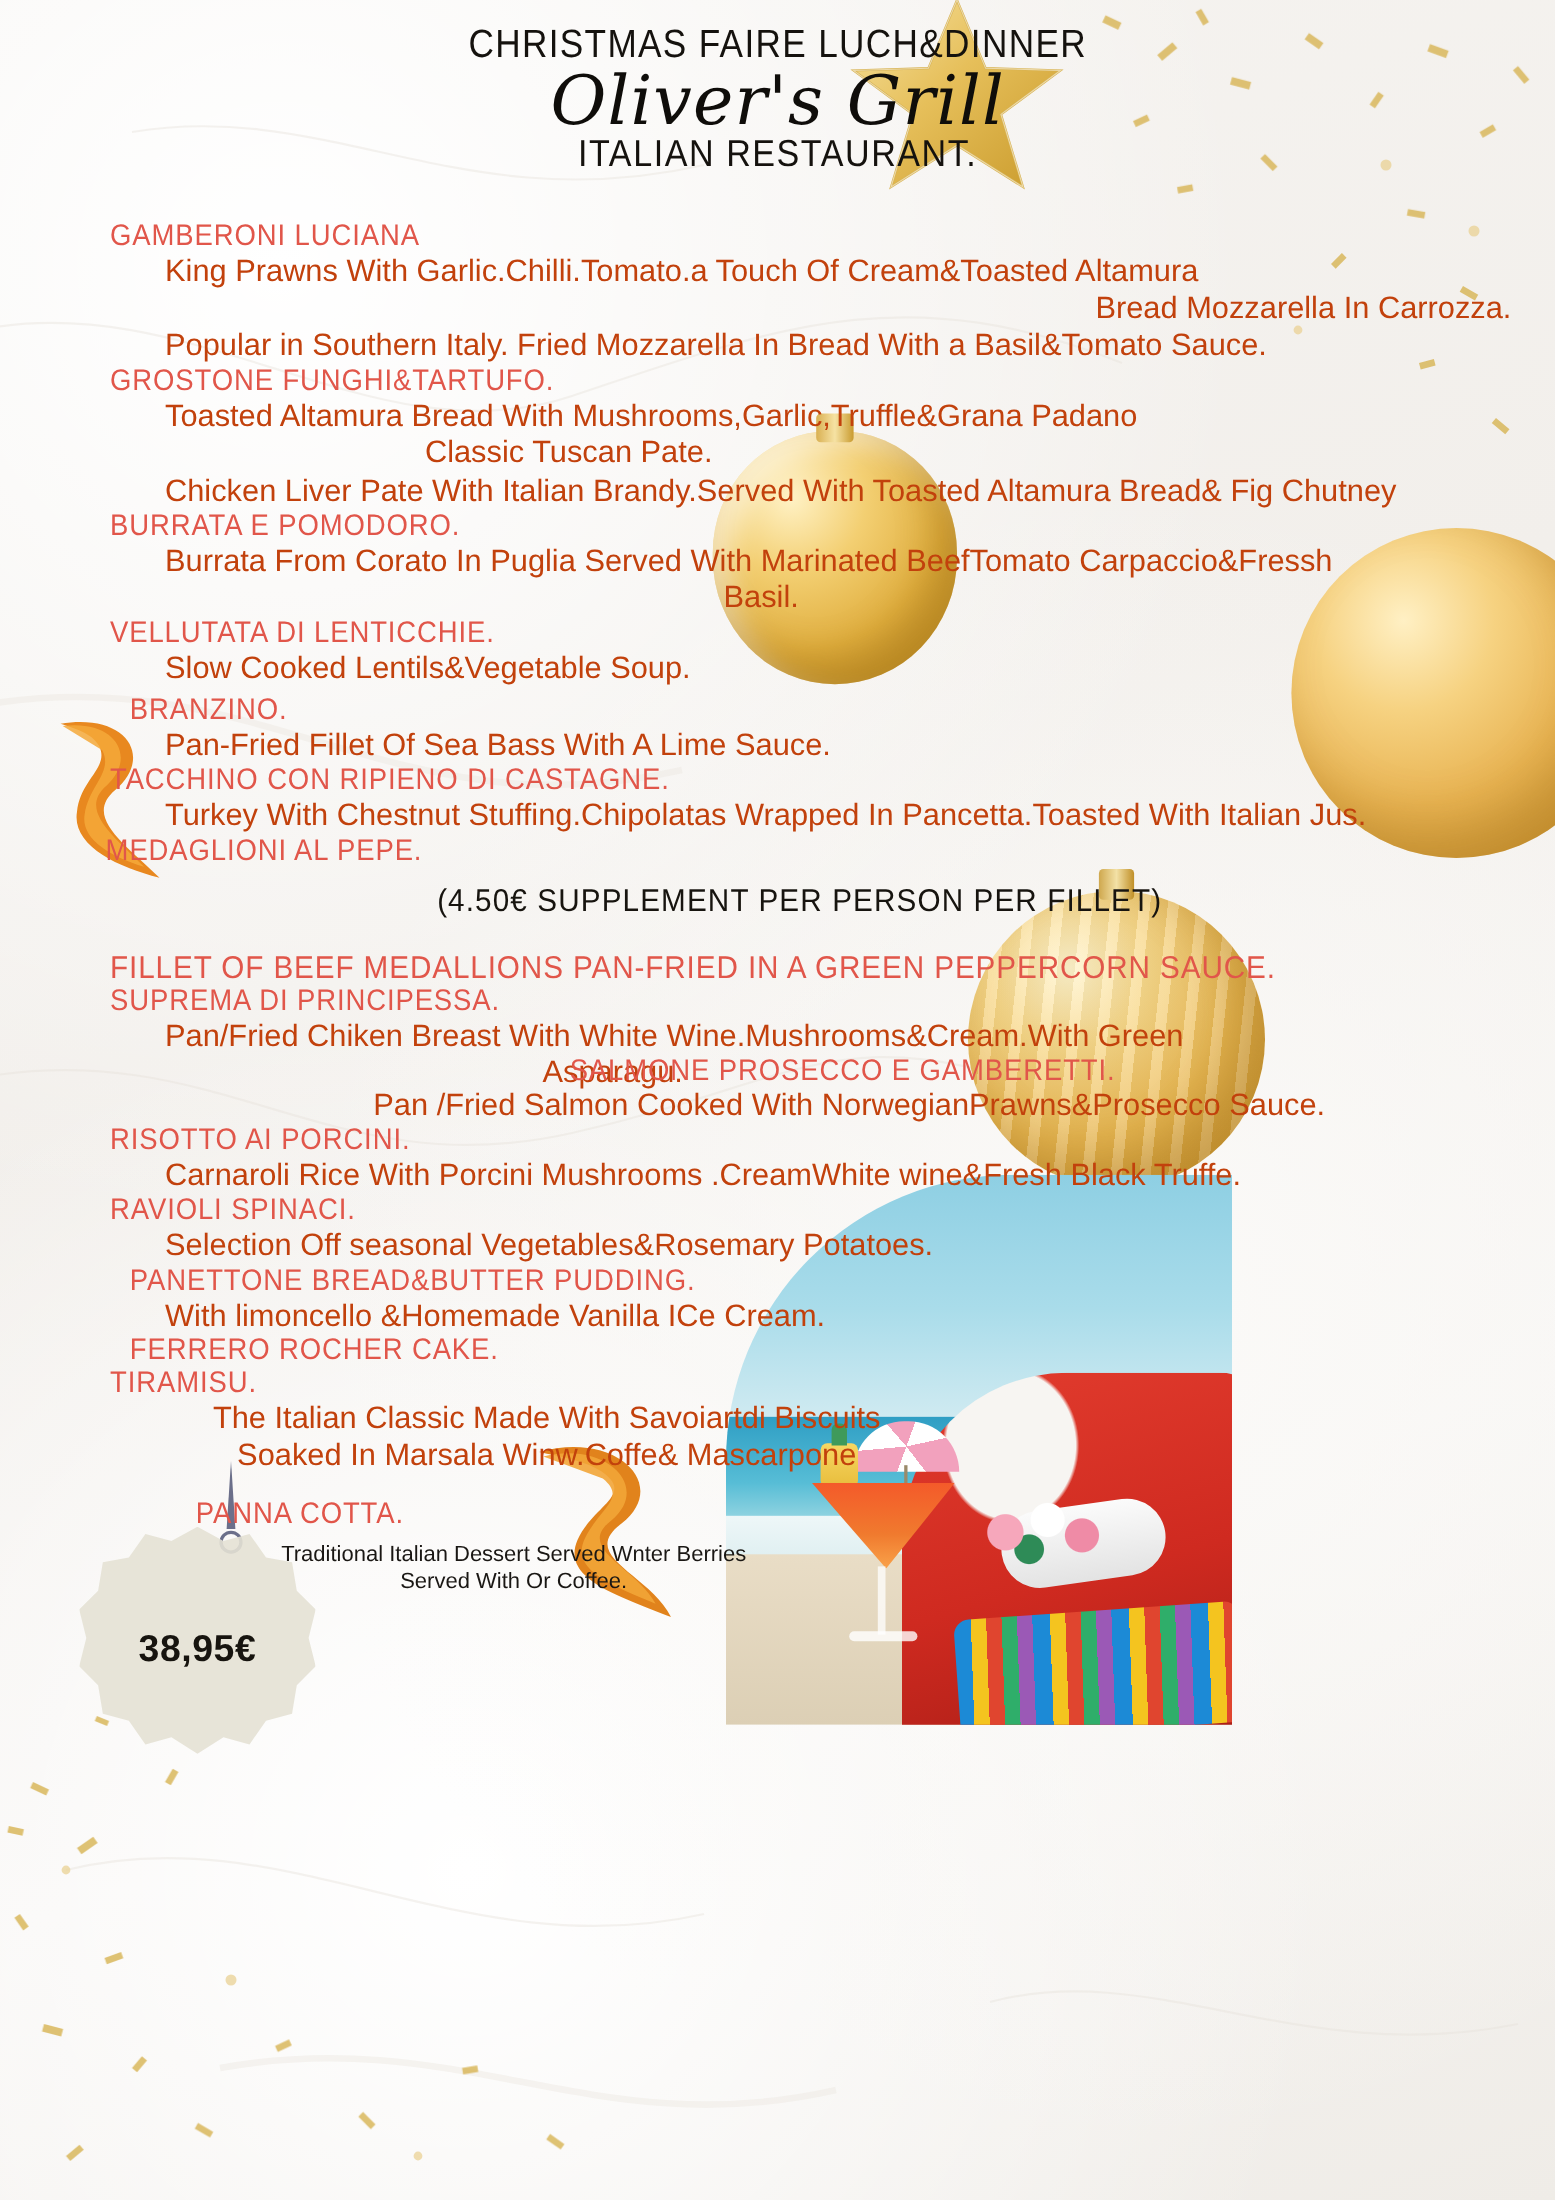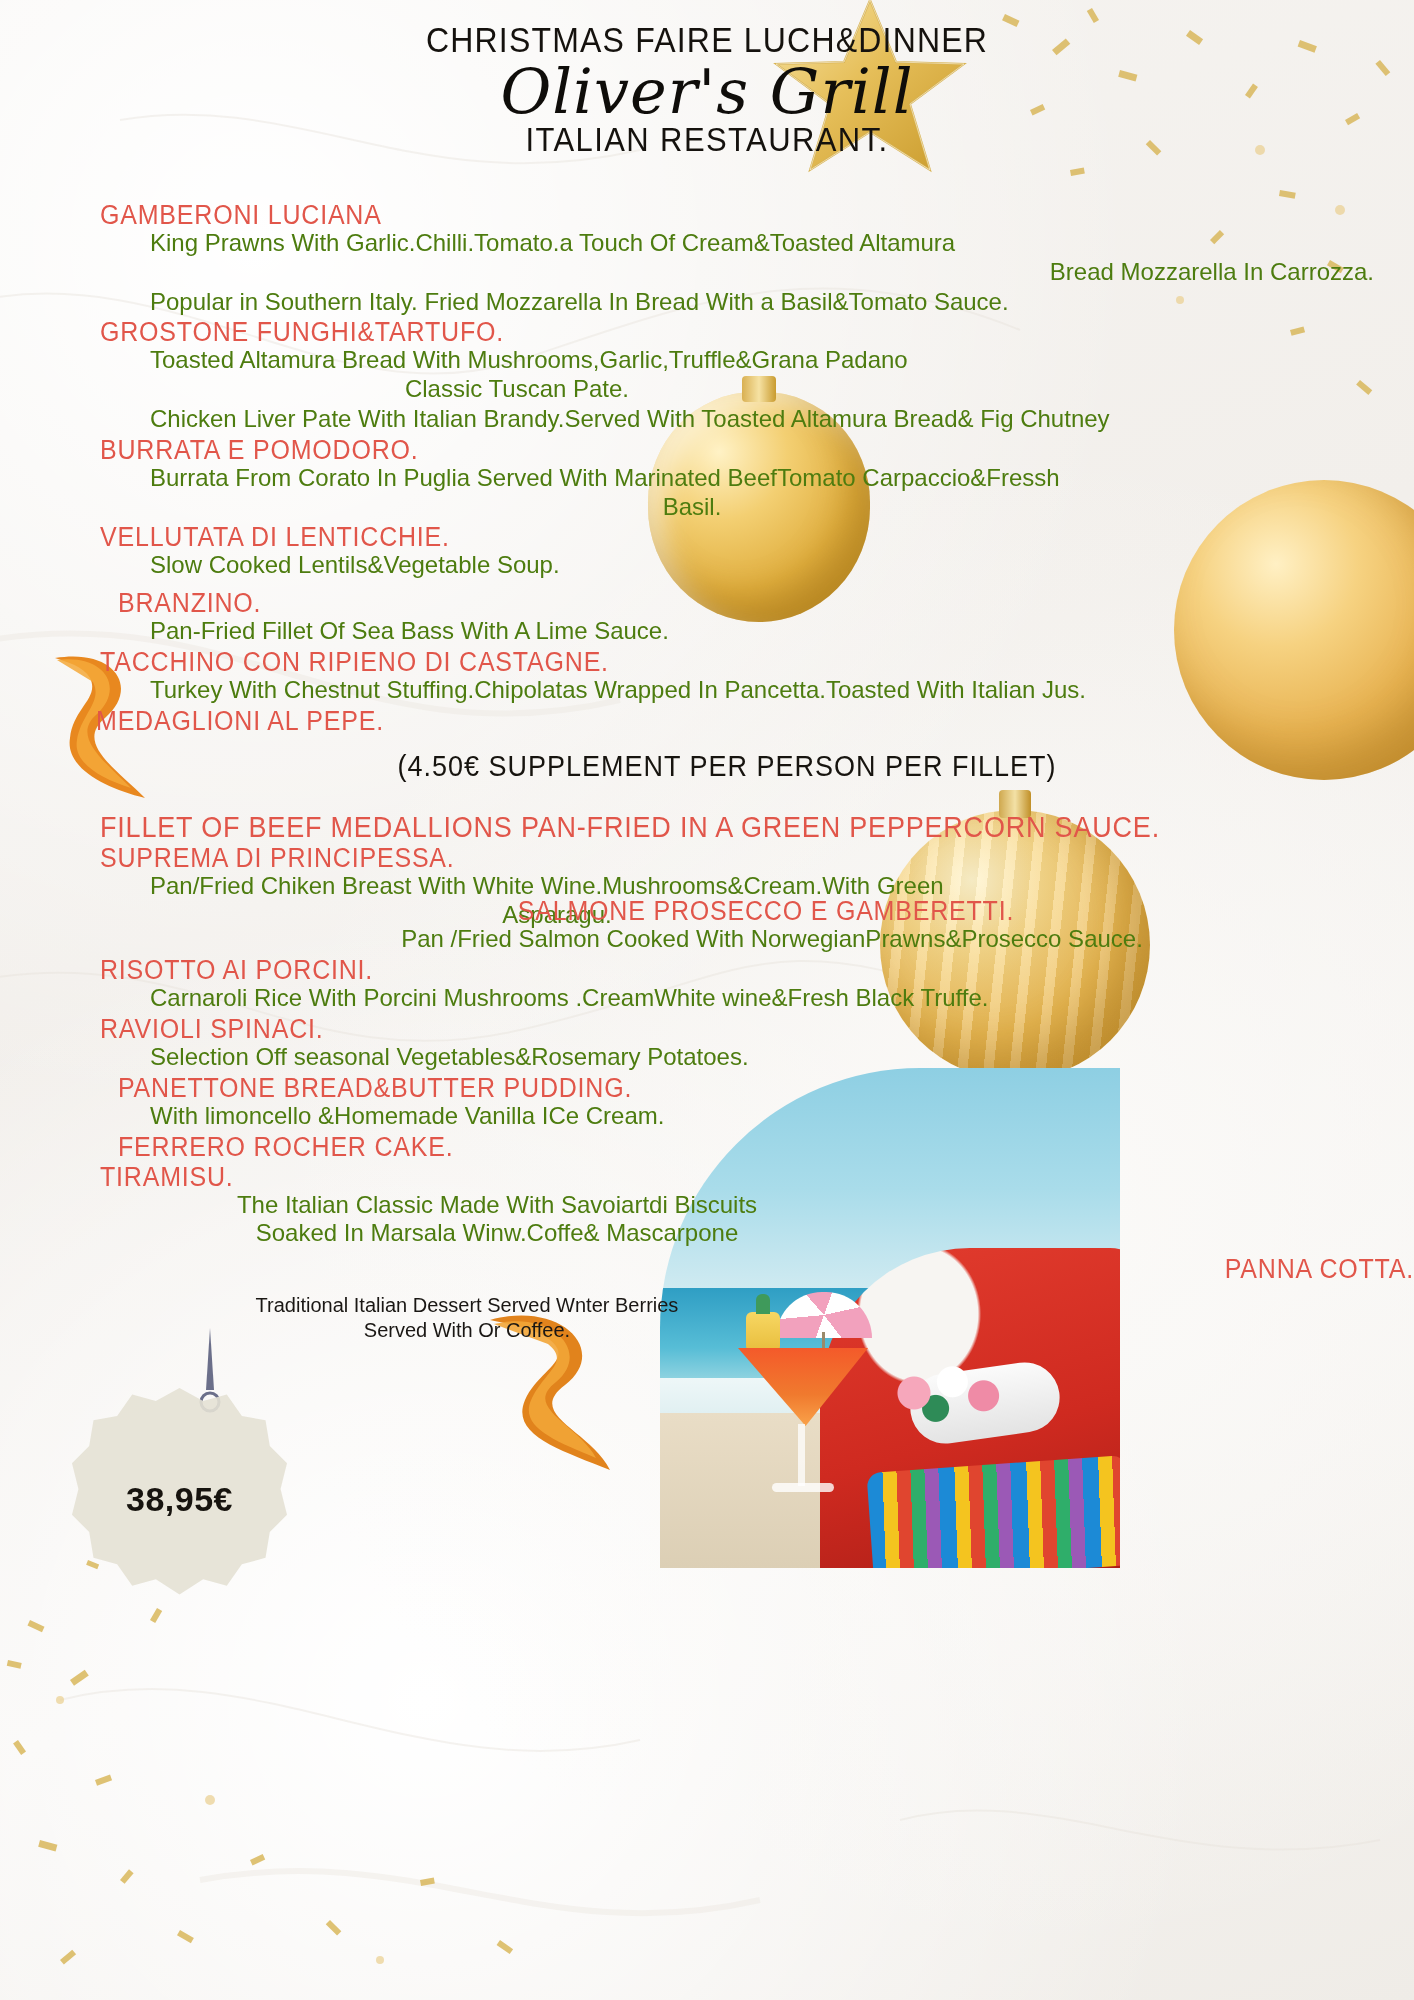"King Prawns With Garlic.Chilli.Tomato.a" .dish-desc { color: #4d7c0f -> #c2410c; font-size: 24px -> 28px }
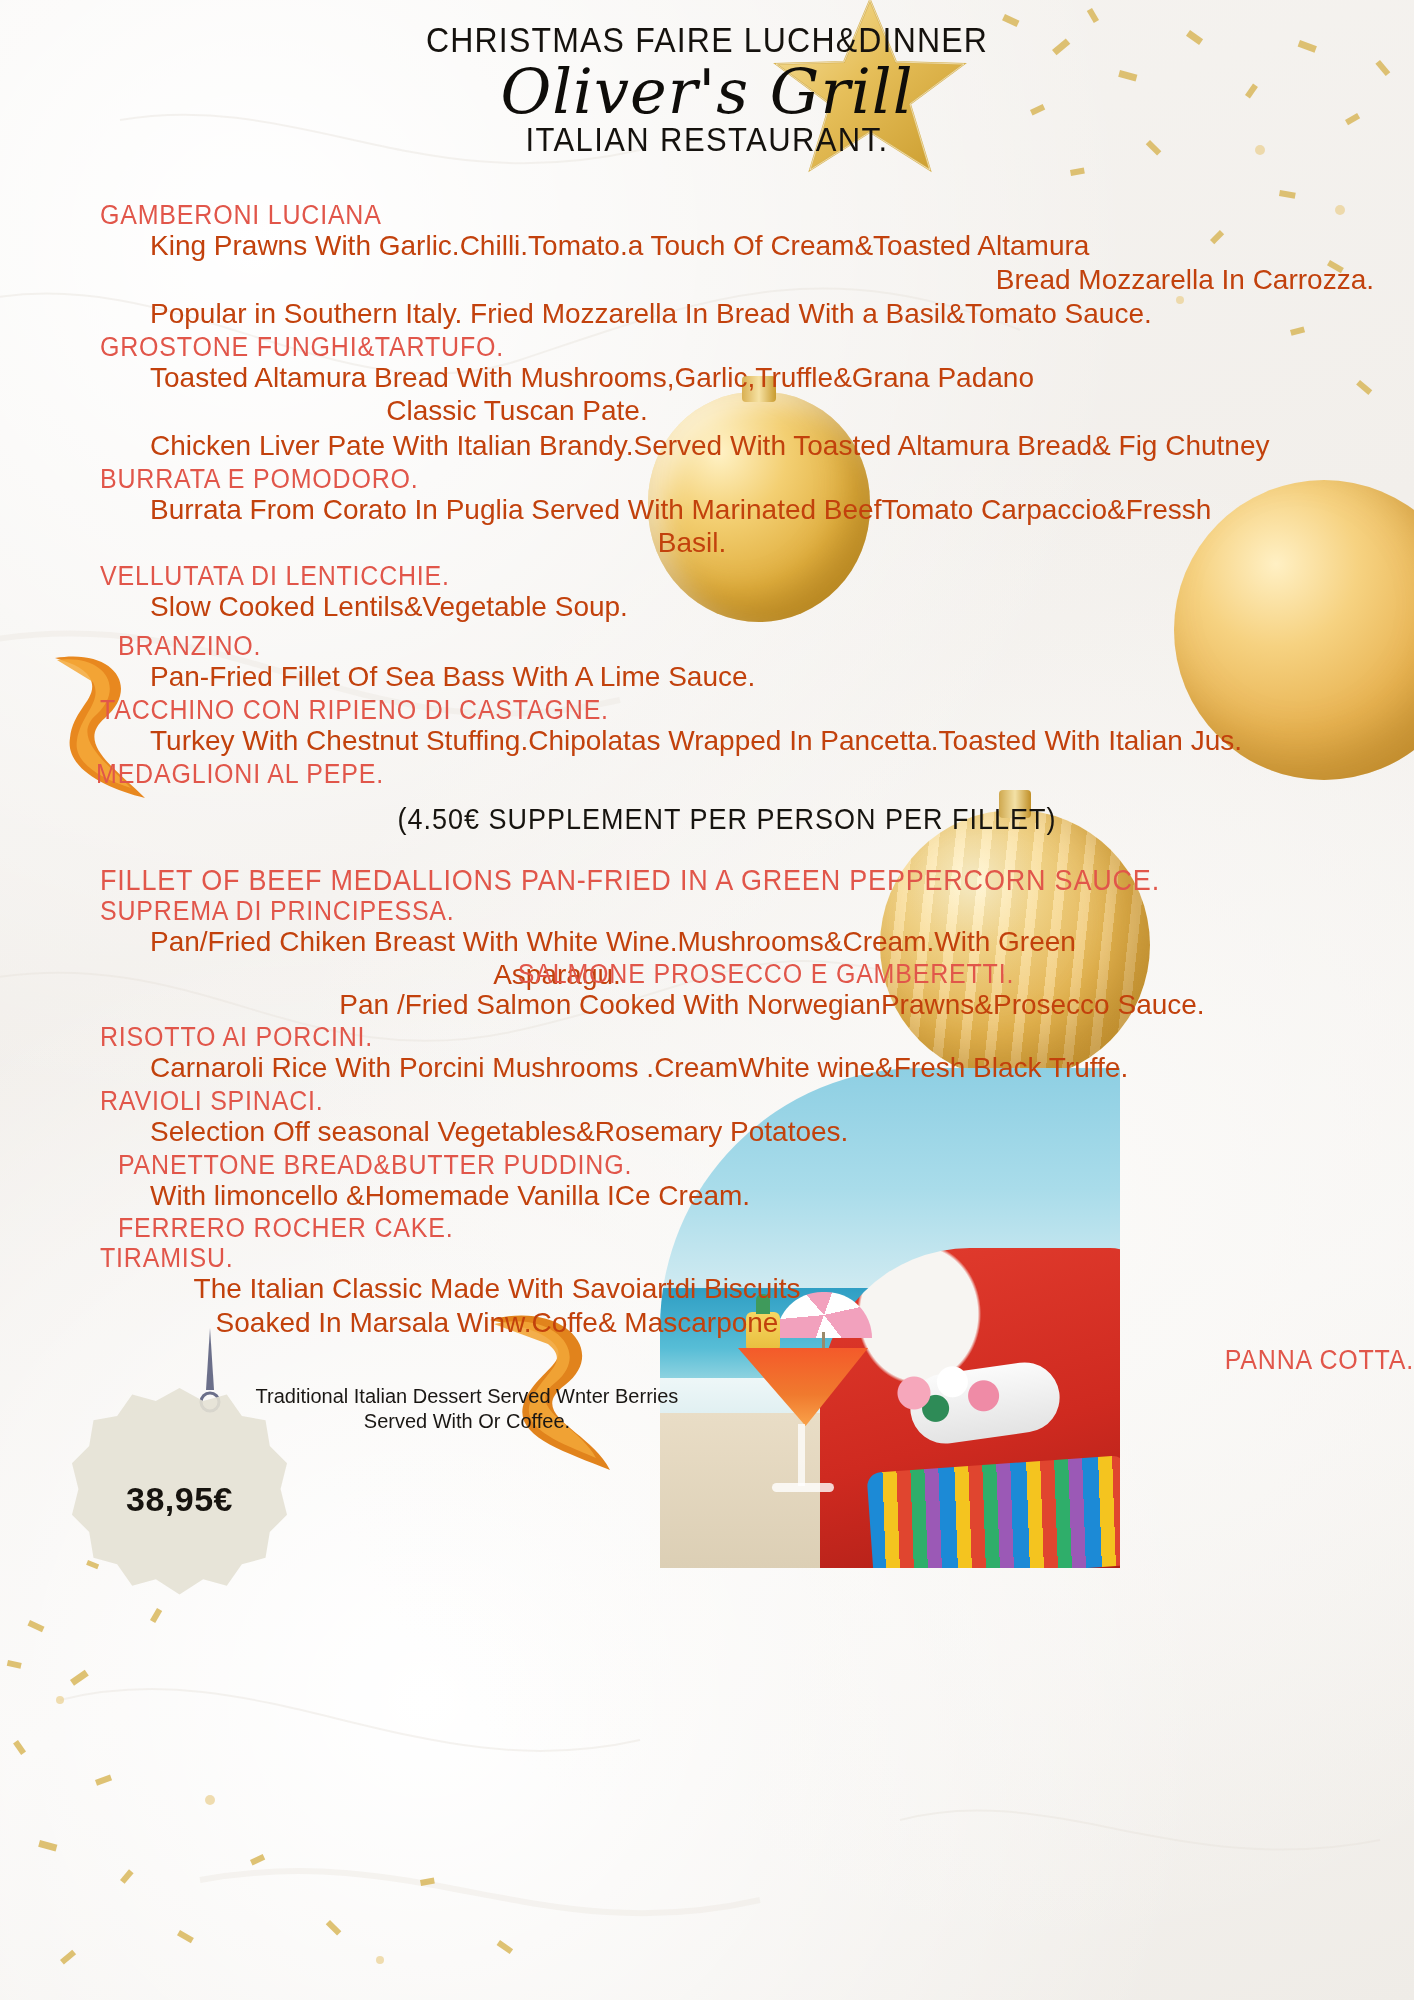"PANNA COTTA." div.dish { margin-top: 6px -> 23px; text-align: right -> none }
